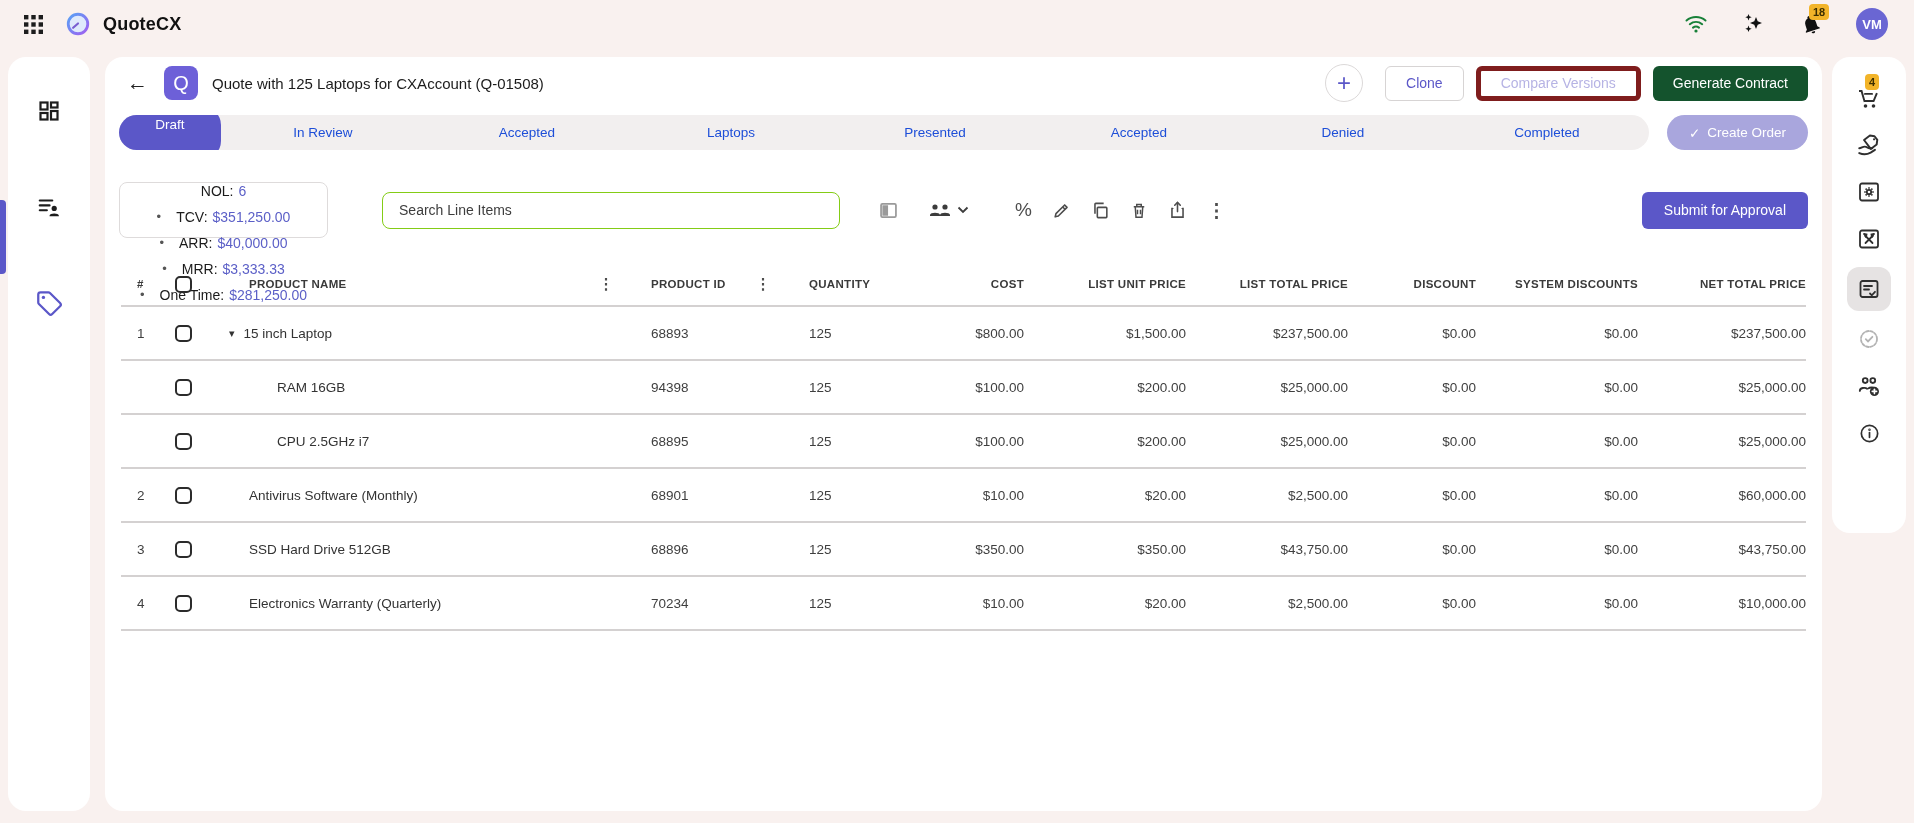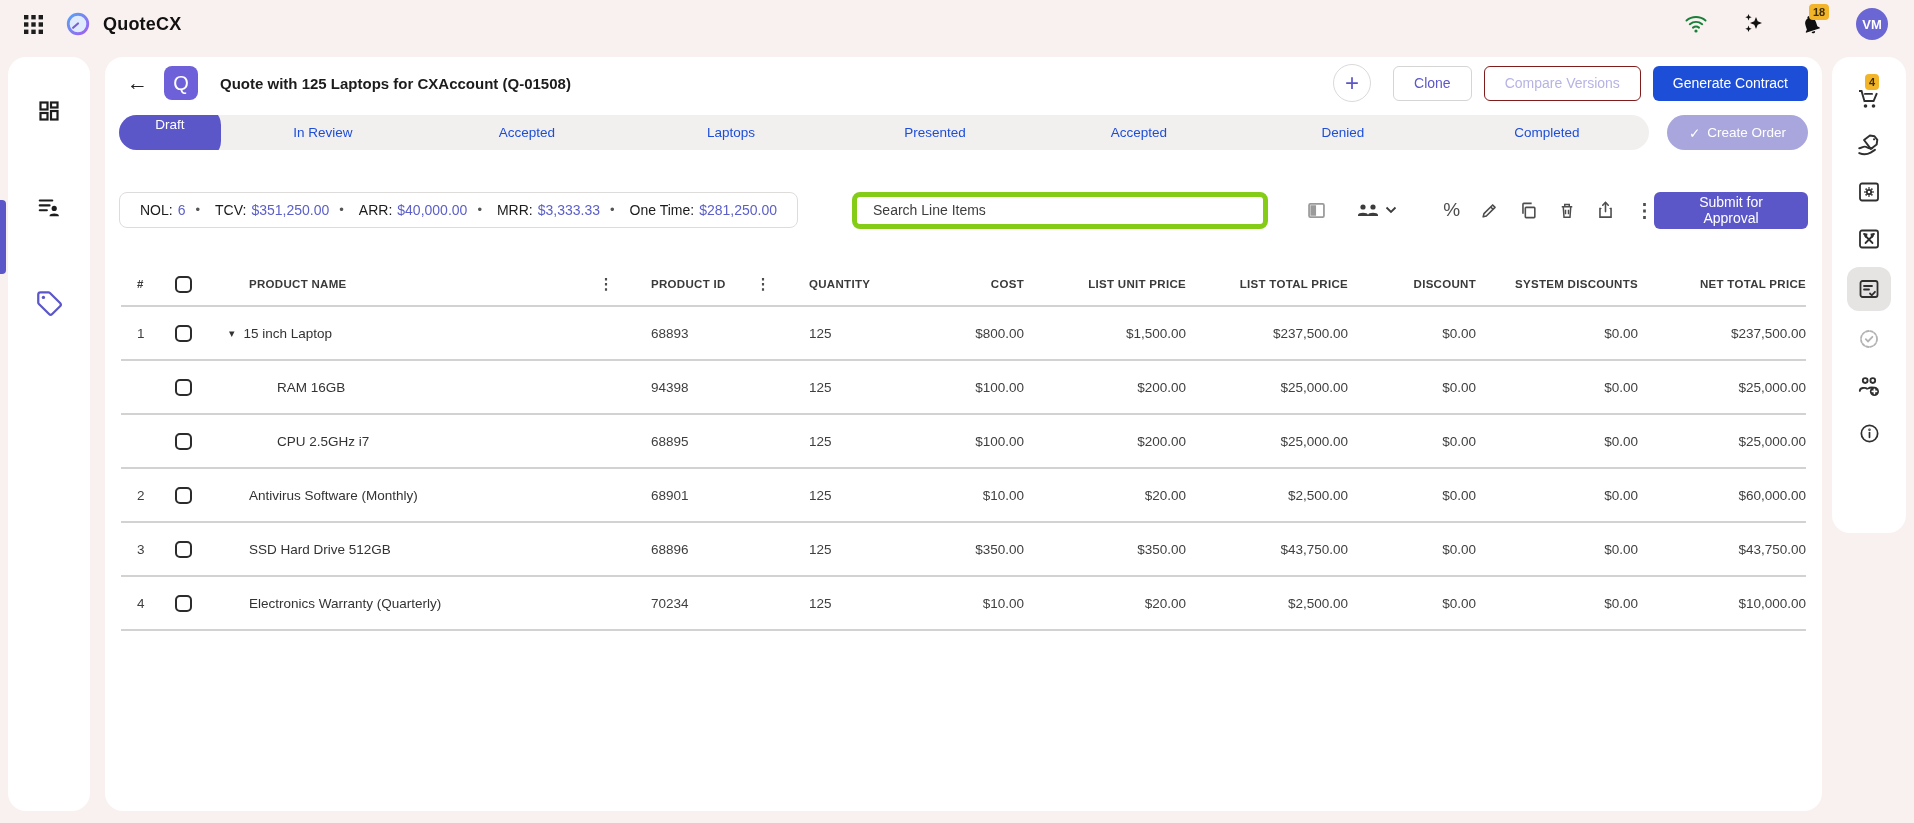"Quote with 125 Laptops for" .quote-title { font-weight: 700 -> 400; margin-left: 8px -> none }
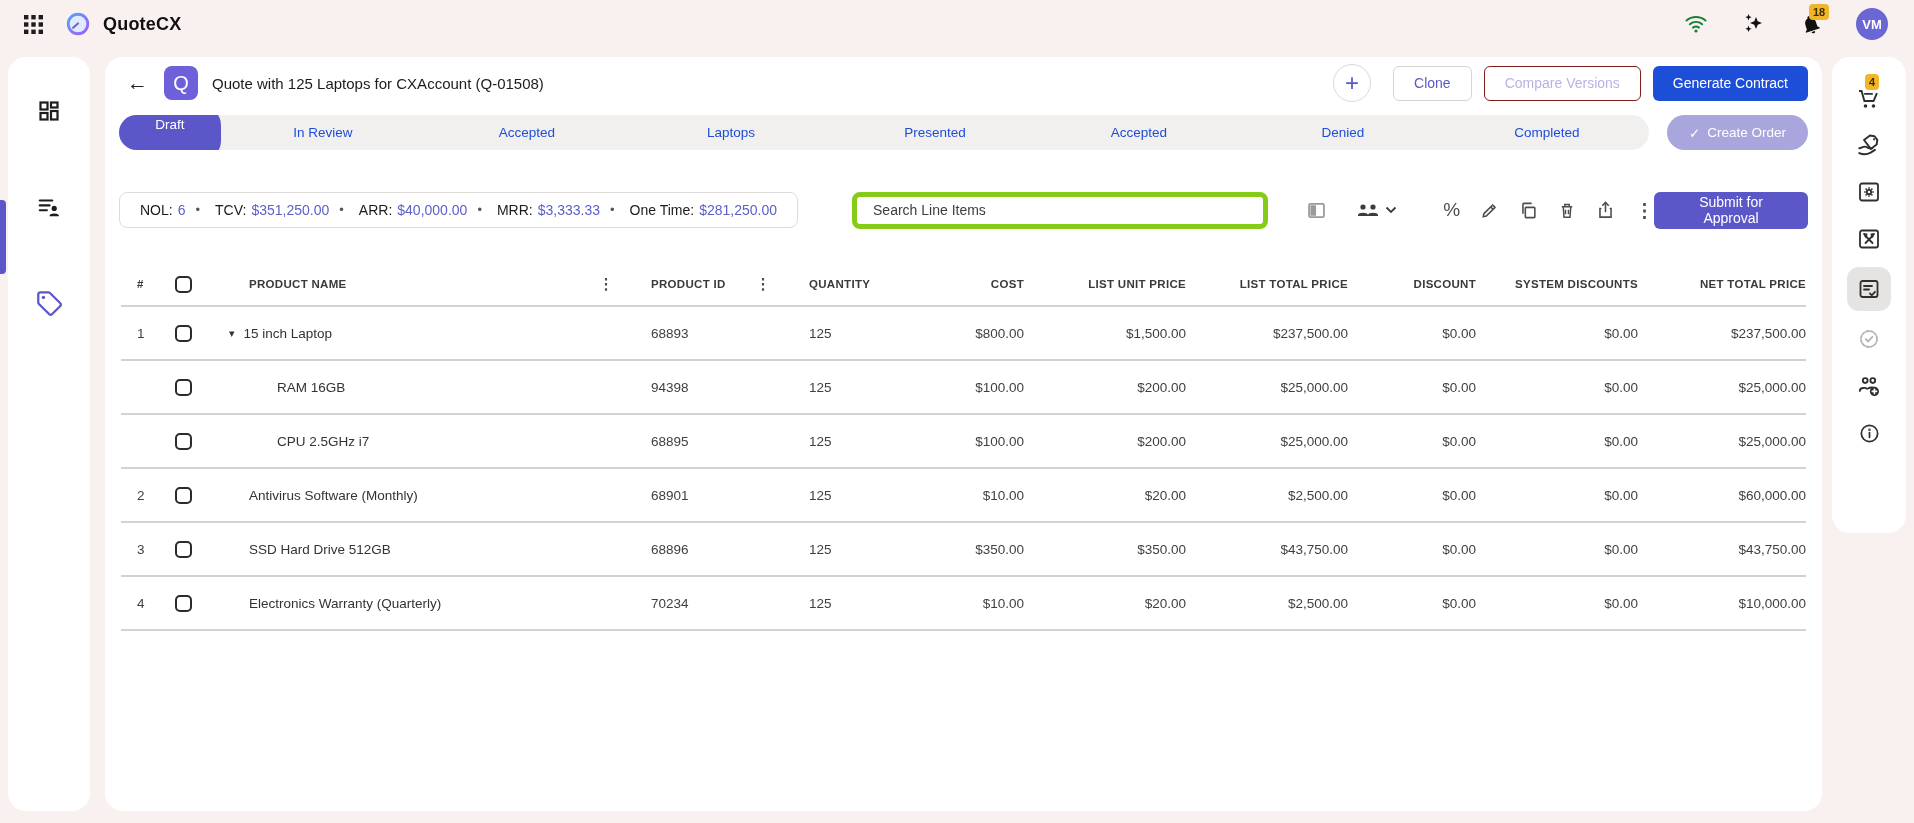"Compare Versions" .btn-outline-disabled { border: 1px solid #7f1d1d -> 5px solid #7f1d1d }
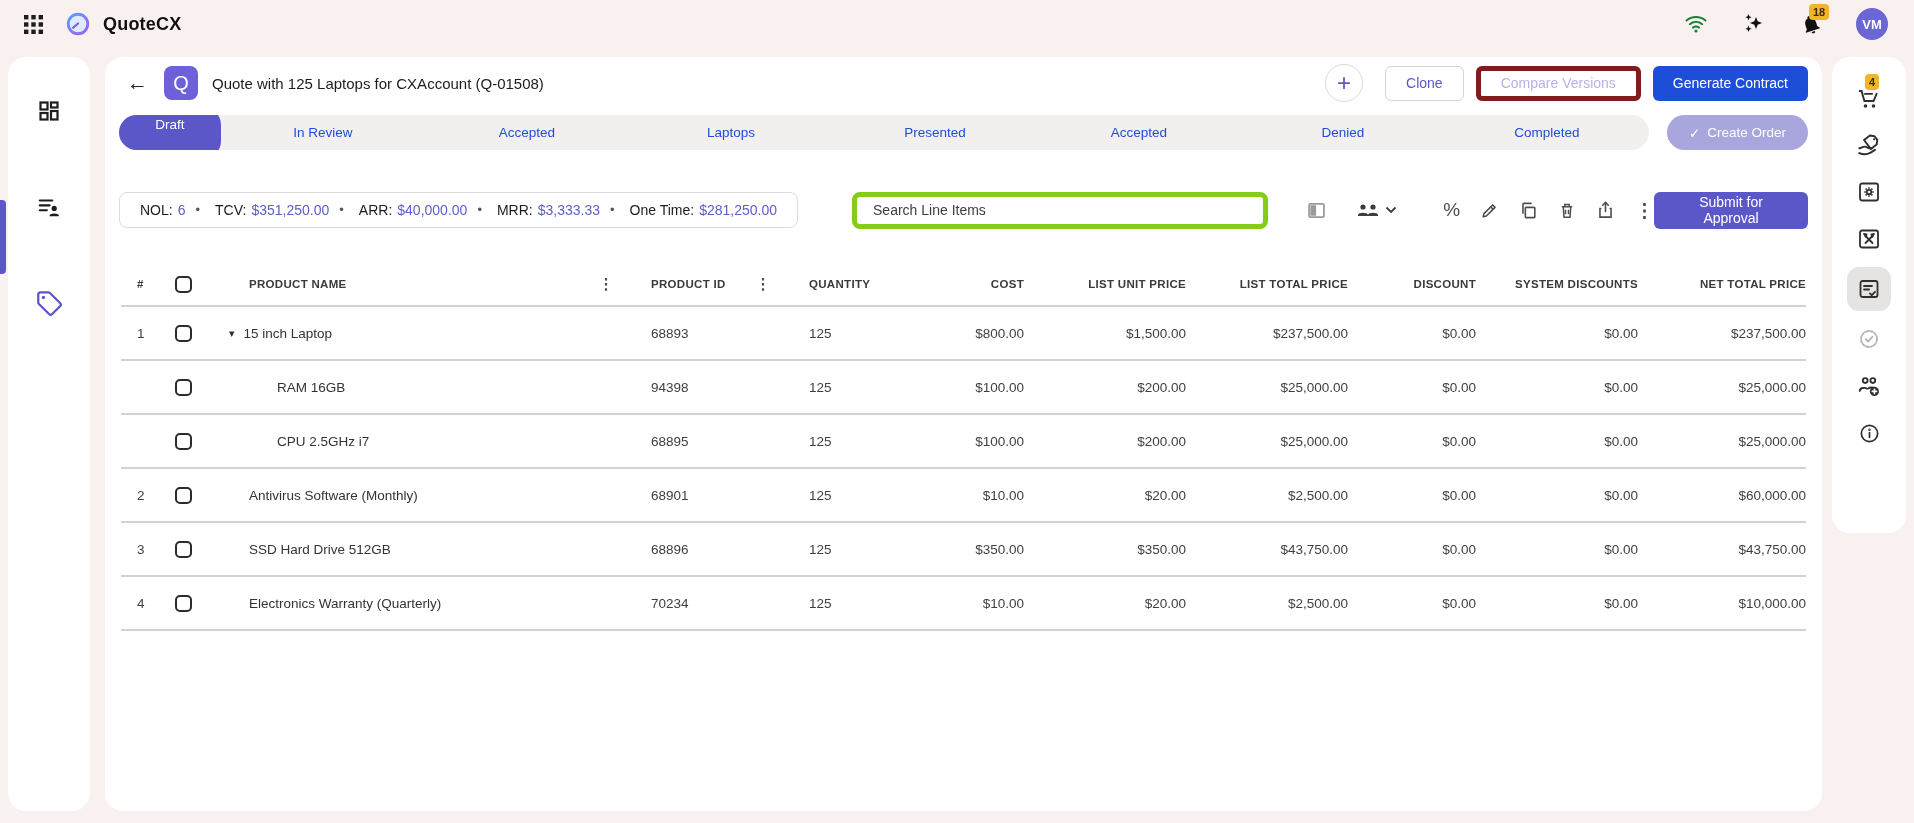"Generate Contract" .btn-filled-disabled { background: #1d4ed8 -> #14532d }
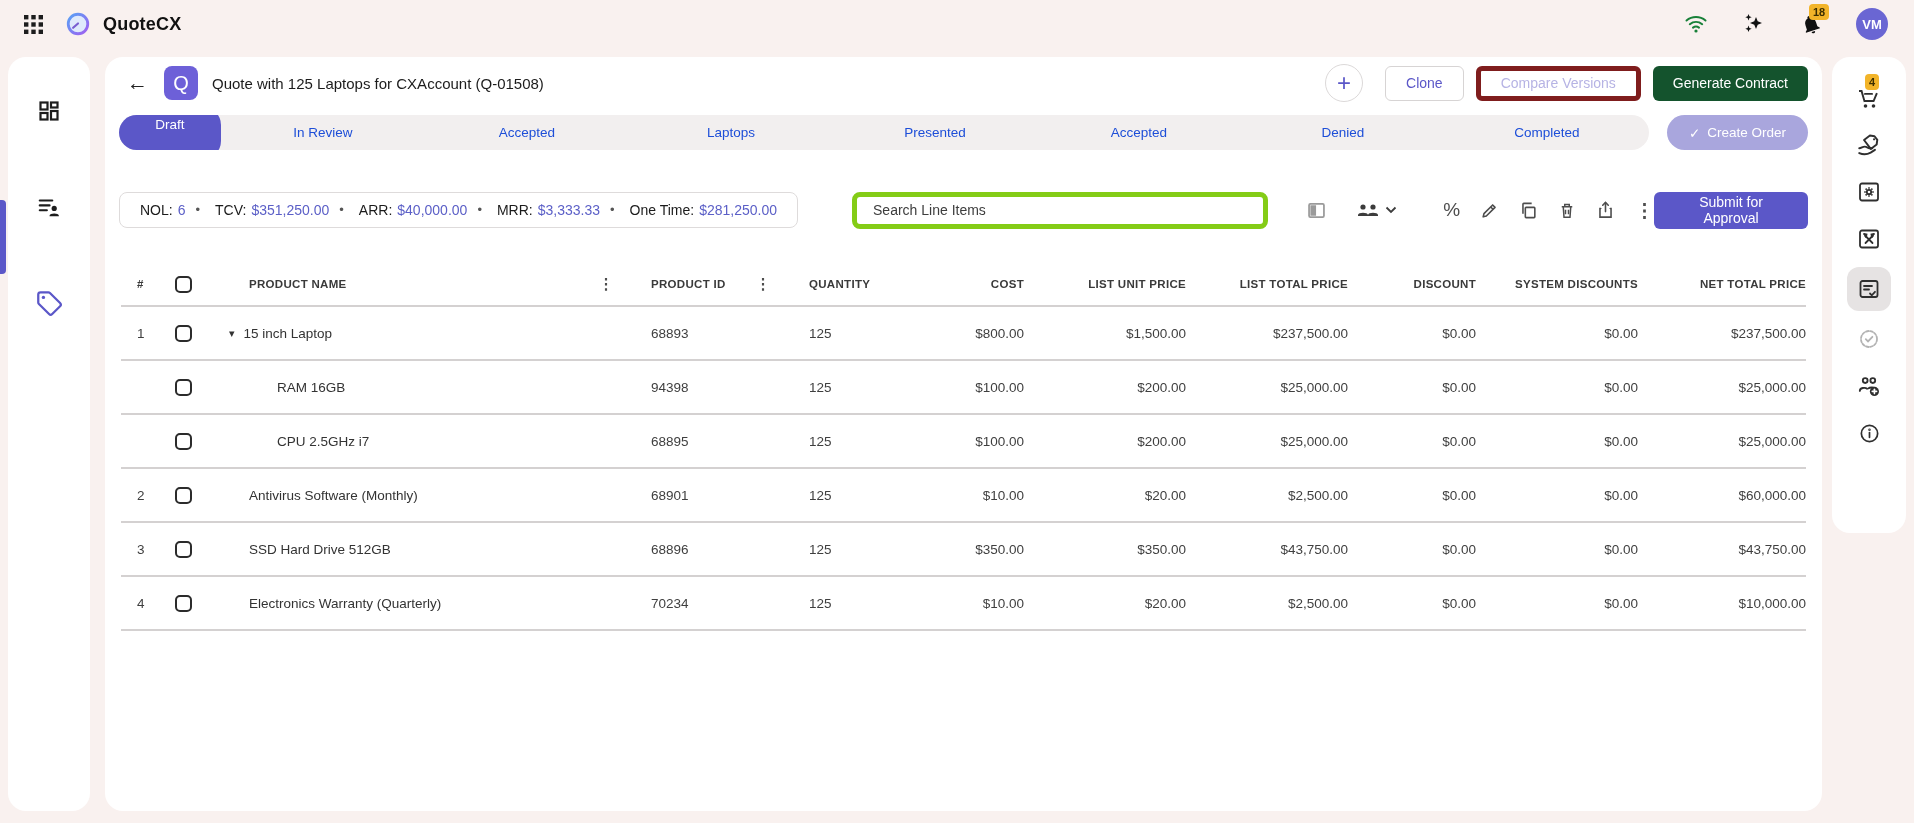"NOL:" .summary { flex-direction: none -> column; height: 36px -> 56px }
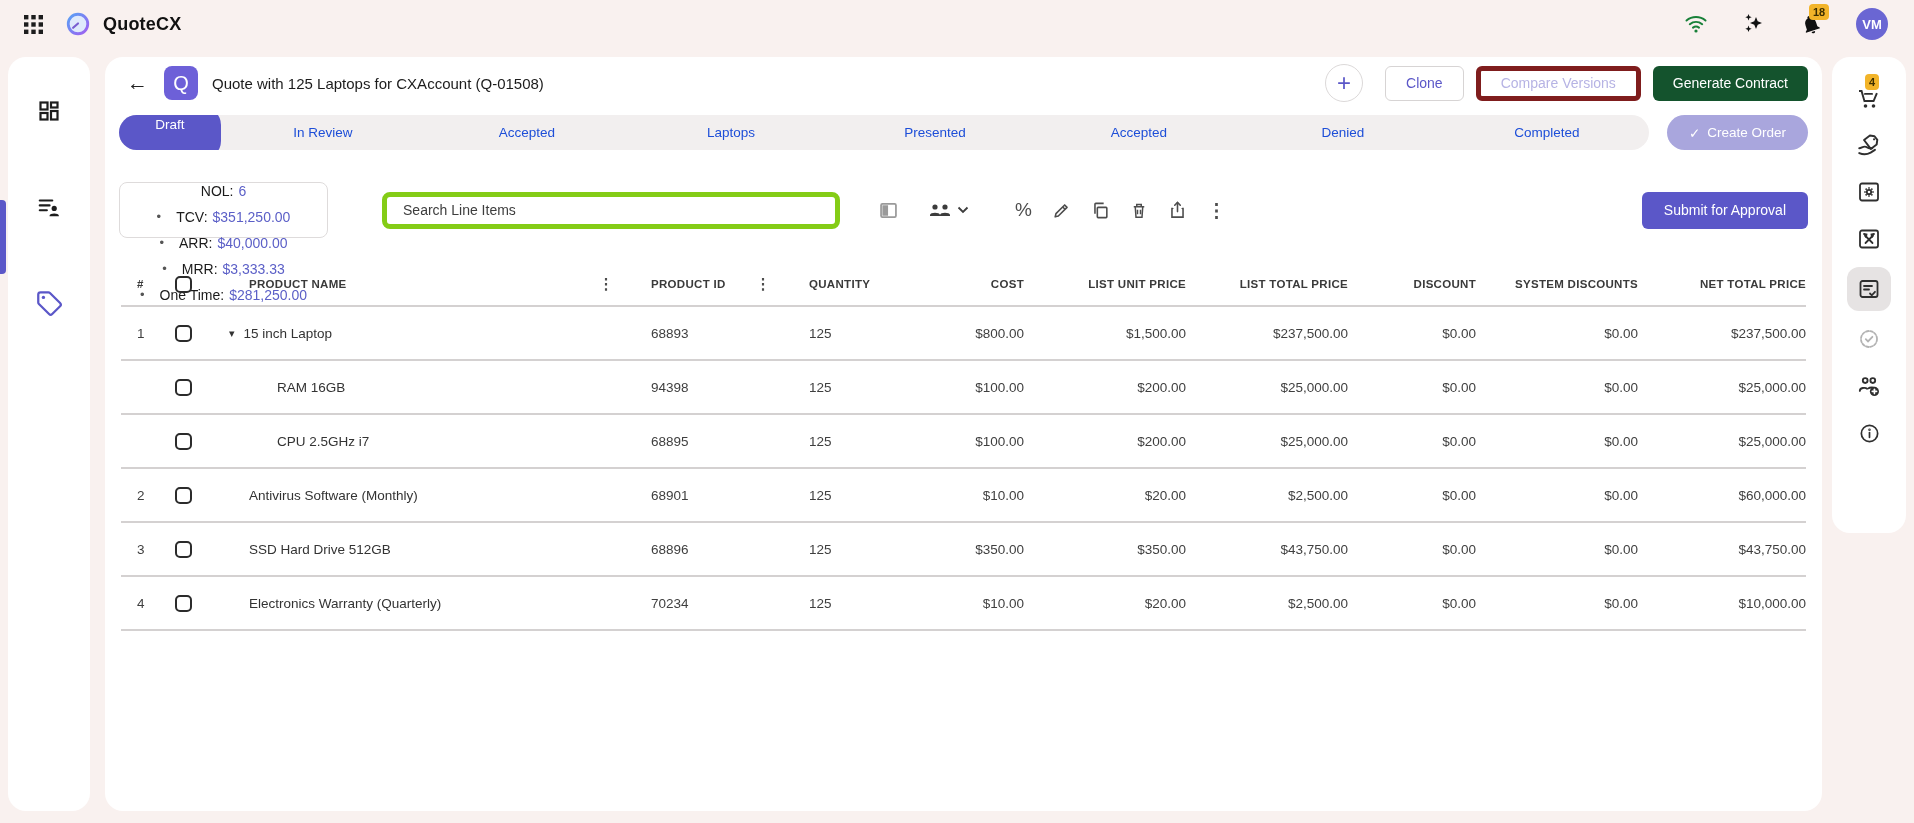"Search Line Items" .search-box { border: 5px solid #84cc16 -> 1px solid #84cc16 }
